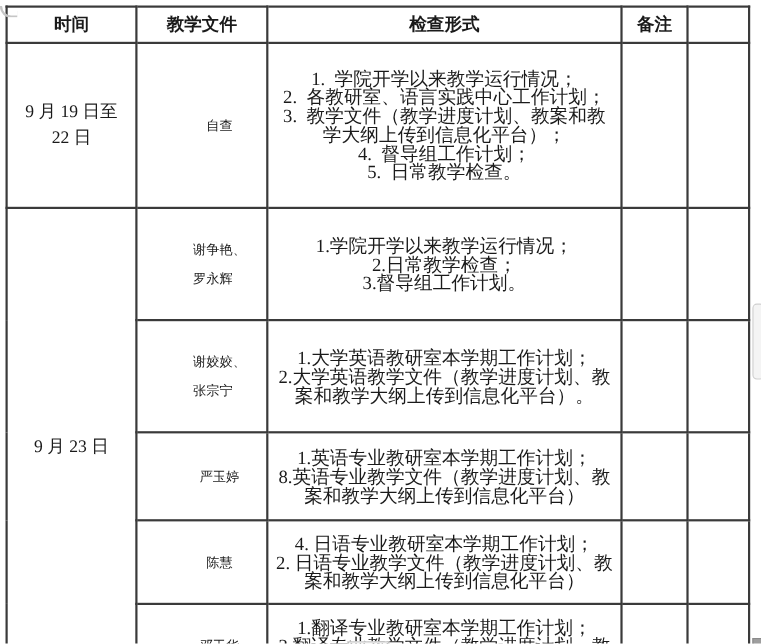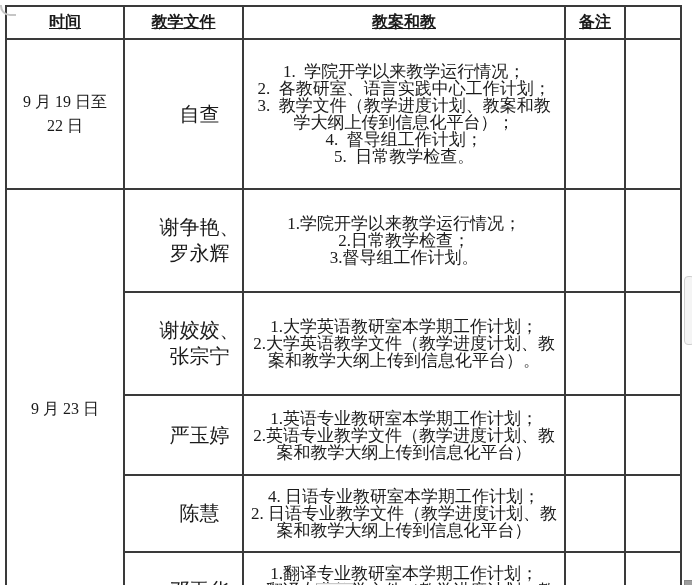"时间" .doc-table th { text-decoration: underline -> none }
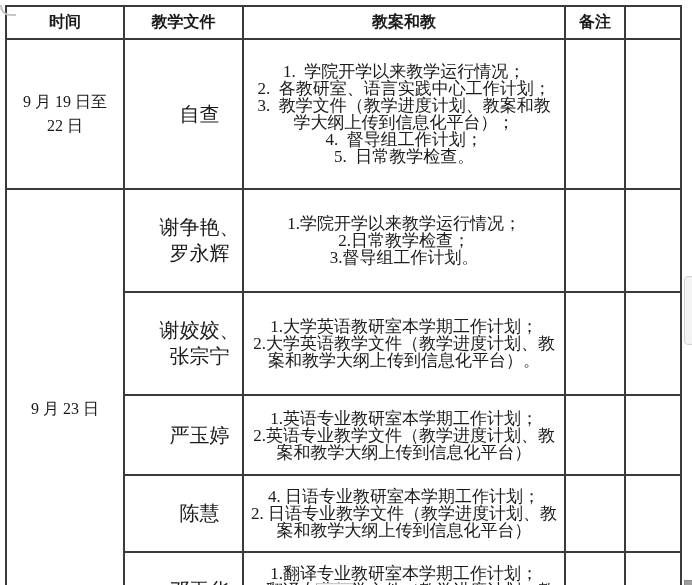"教案和教" th { text: 教案和教 -> 检查形式 }
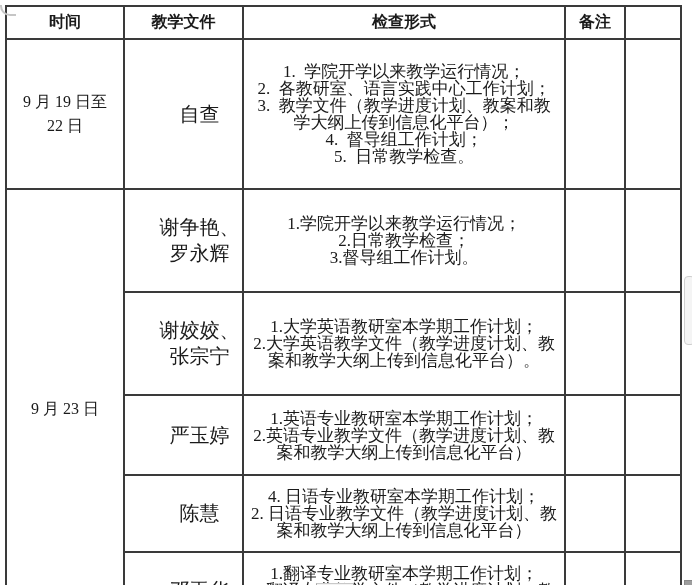"自查" .name-block { font-size: 20px -> 12px; text-align: center -> left }
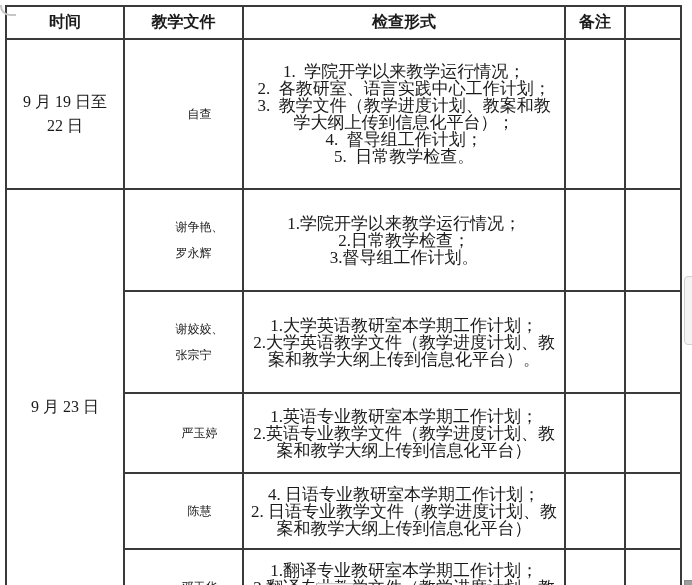"1.英语专业教研室本学期工作计划；" td.content-cell { text: 2 -> 8 }
